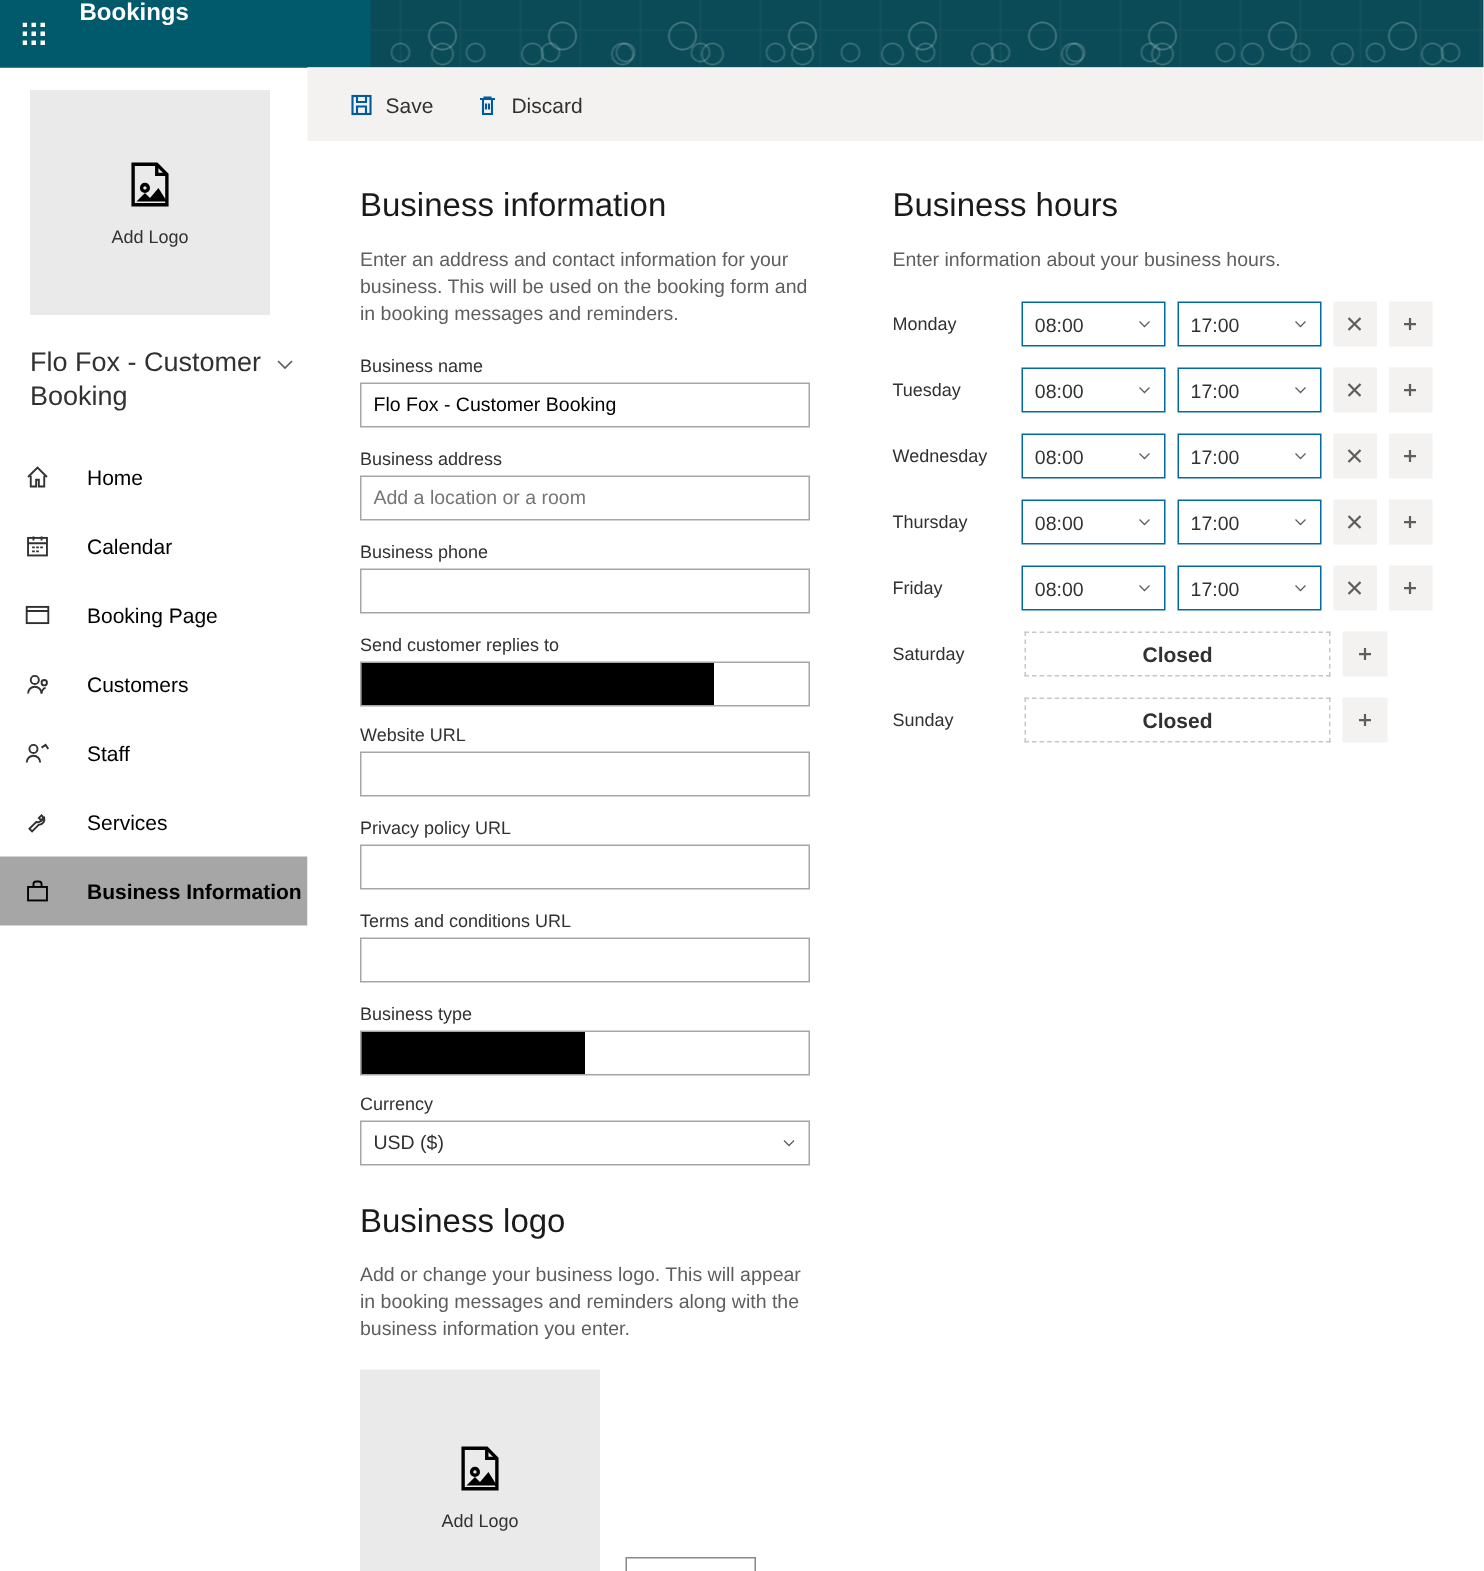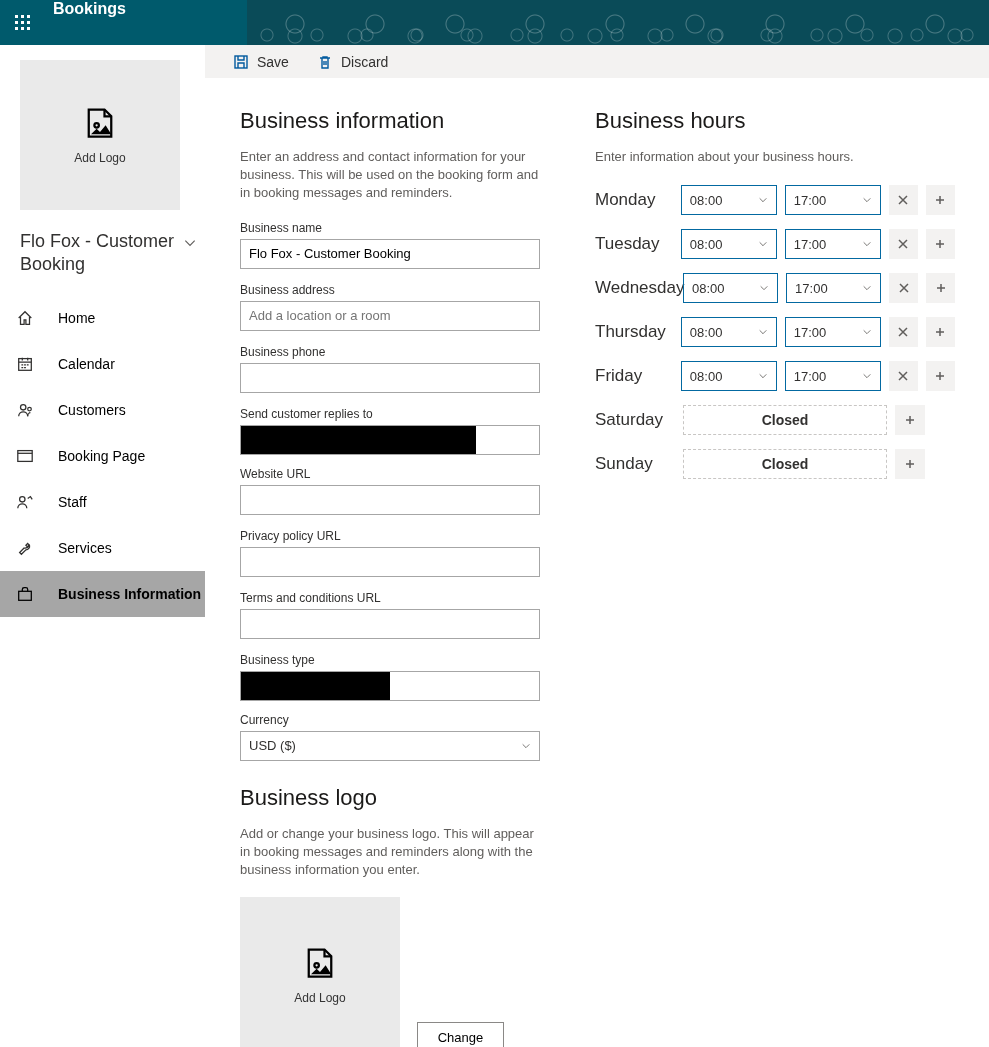"Save" .cmdbar { height: 33px -> 49px }
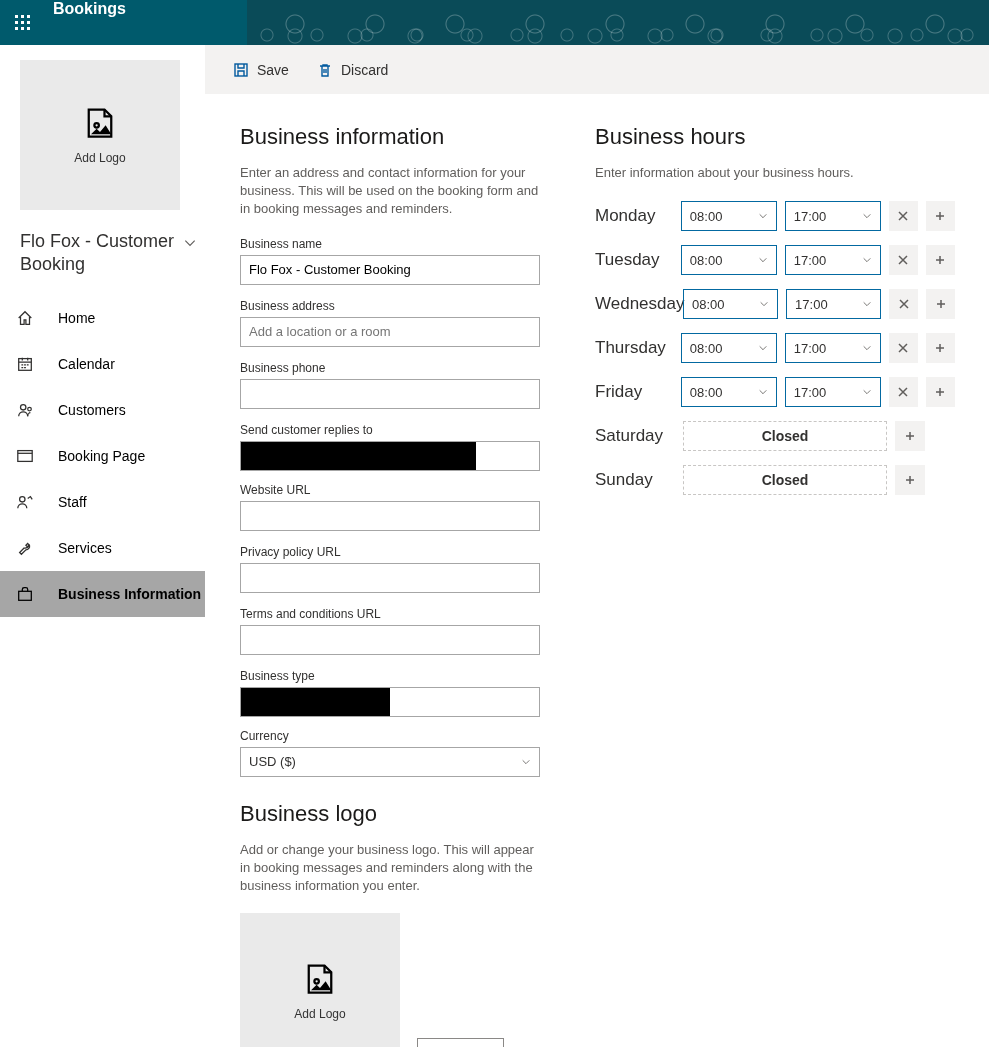"Monday" .day { font-size: 17px -> 12px }
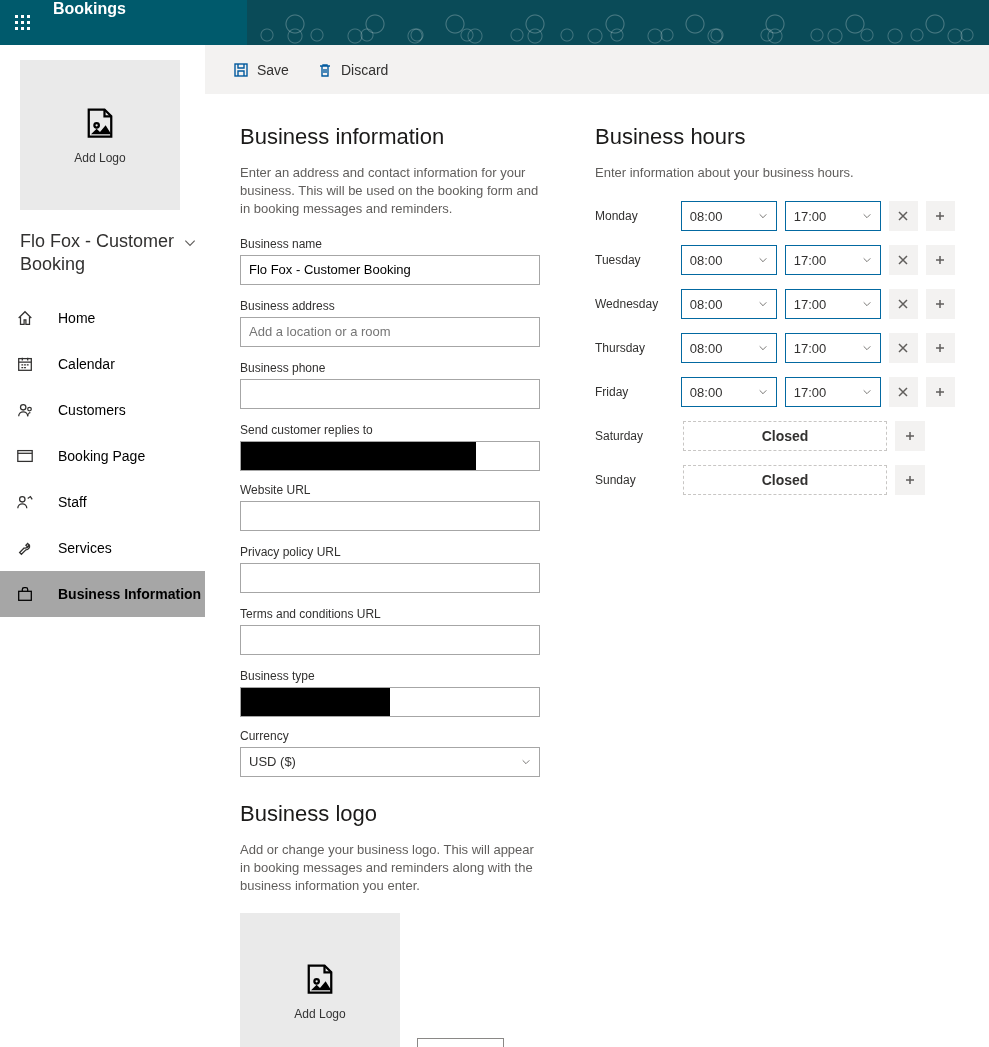"Customers" div.nav-item { order: before "Booking Page" -> after "Booking Page" }
